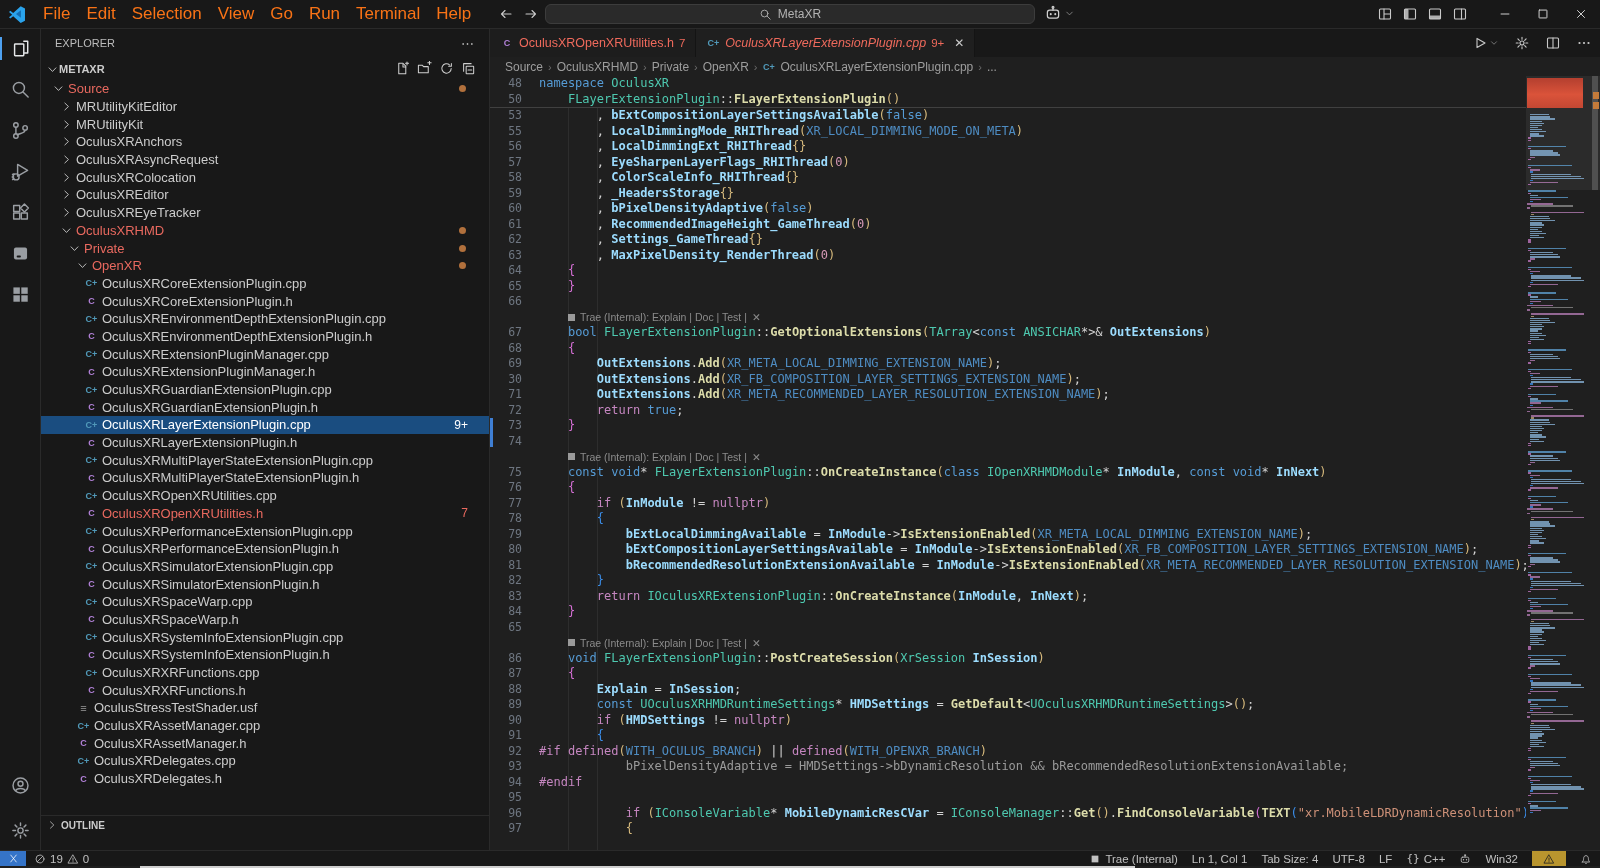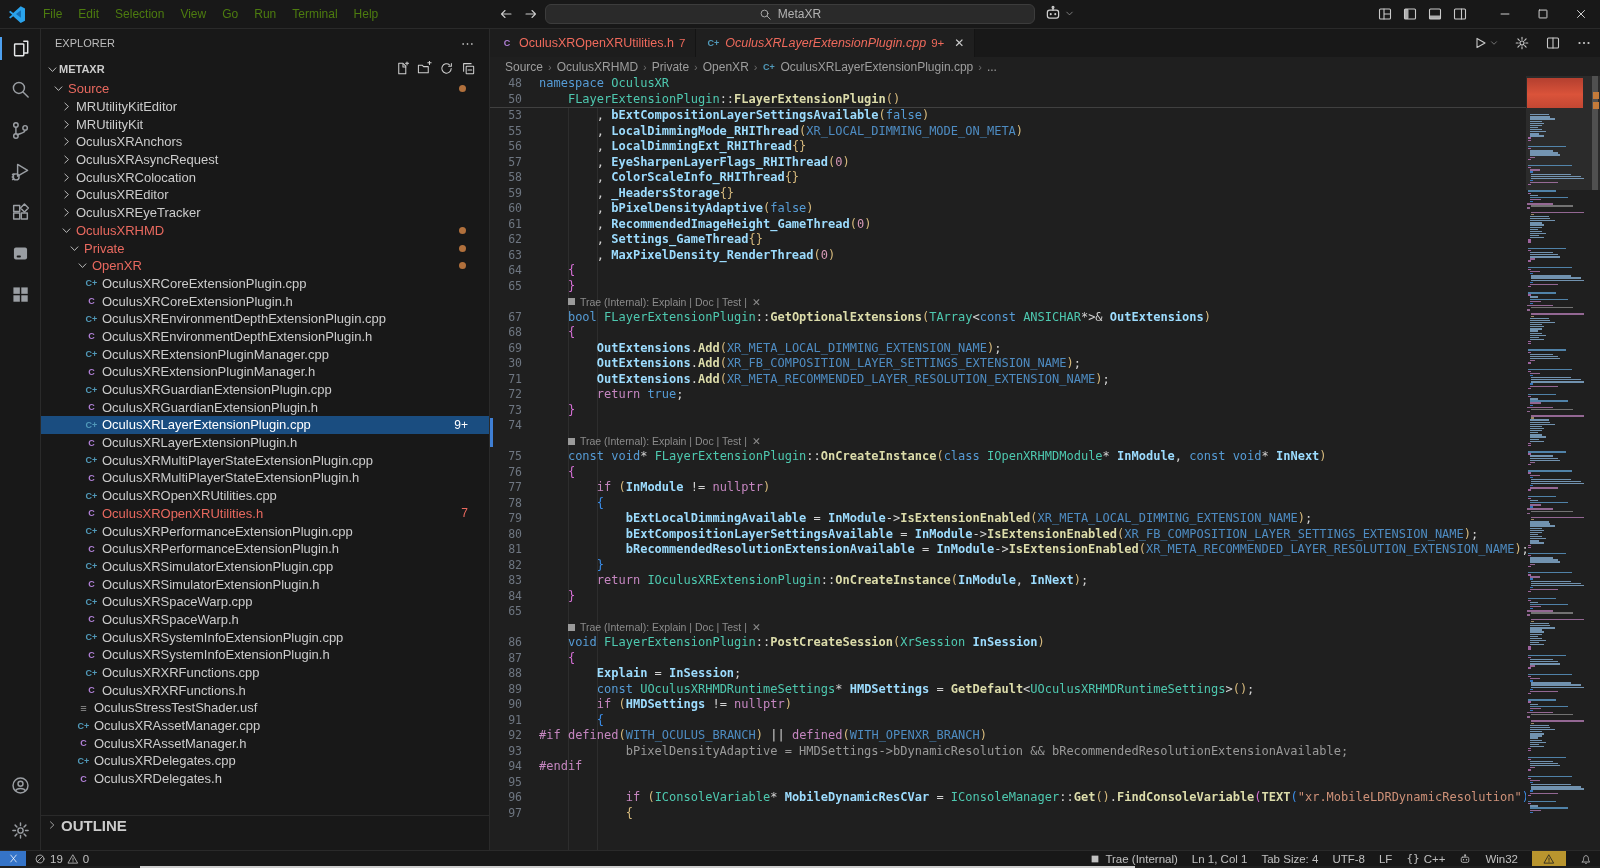"File" .menu-item { color: #4d7c0f -> #f97316; font-size: 12px -> 17px }
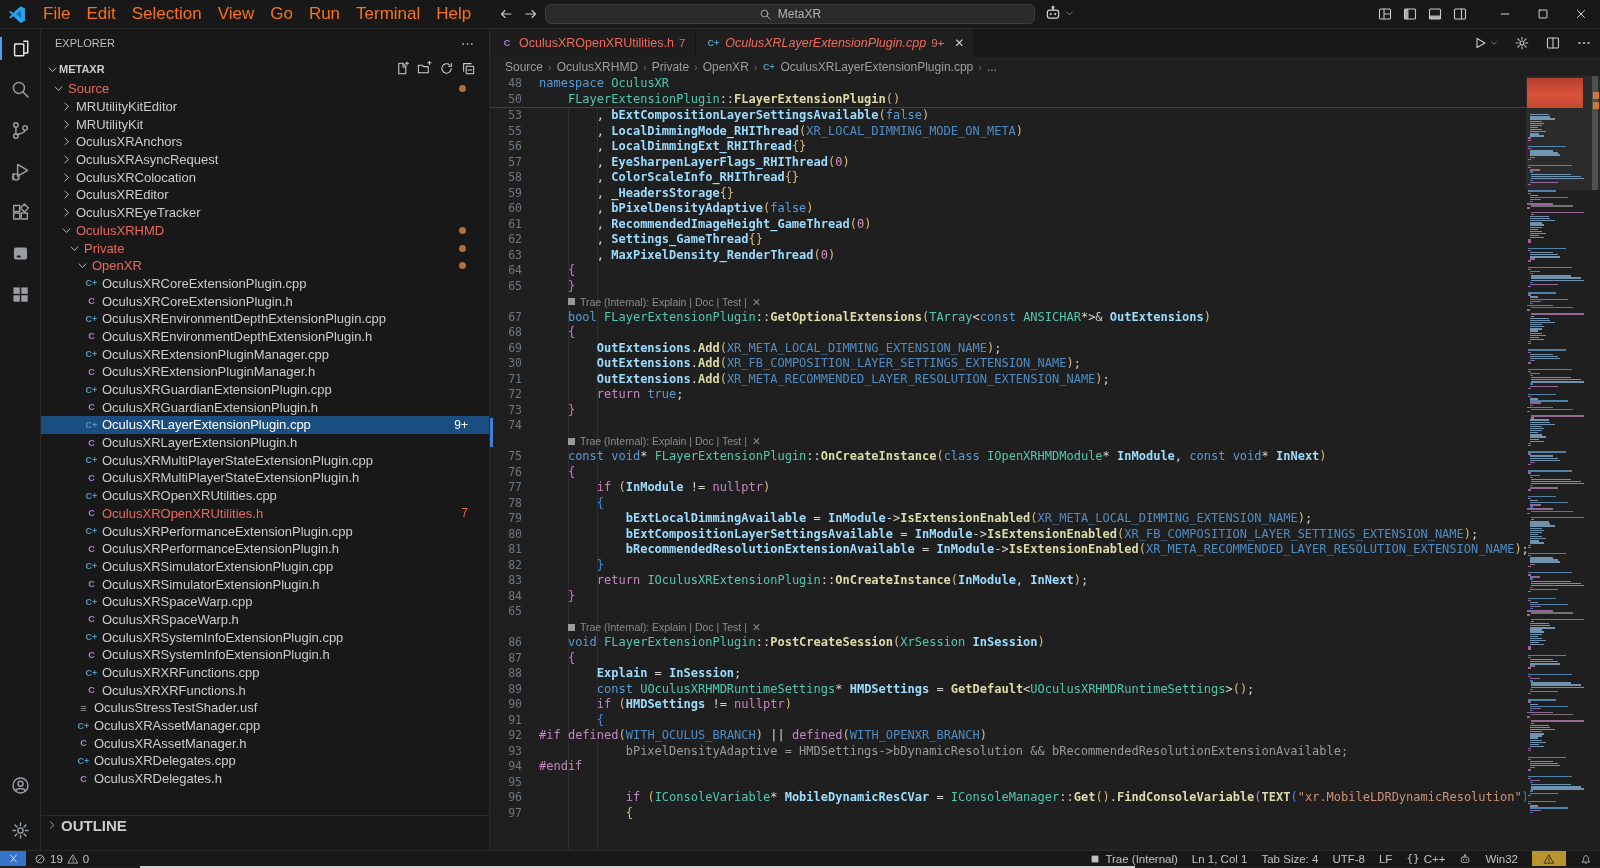"66" div.code-line { html: none -> <div><span>66</span><span></span></div> }
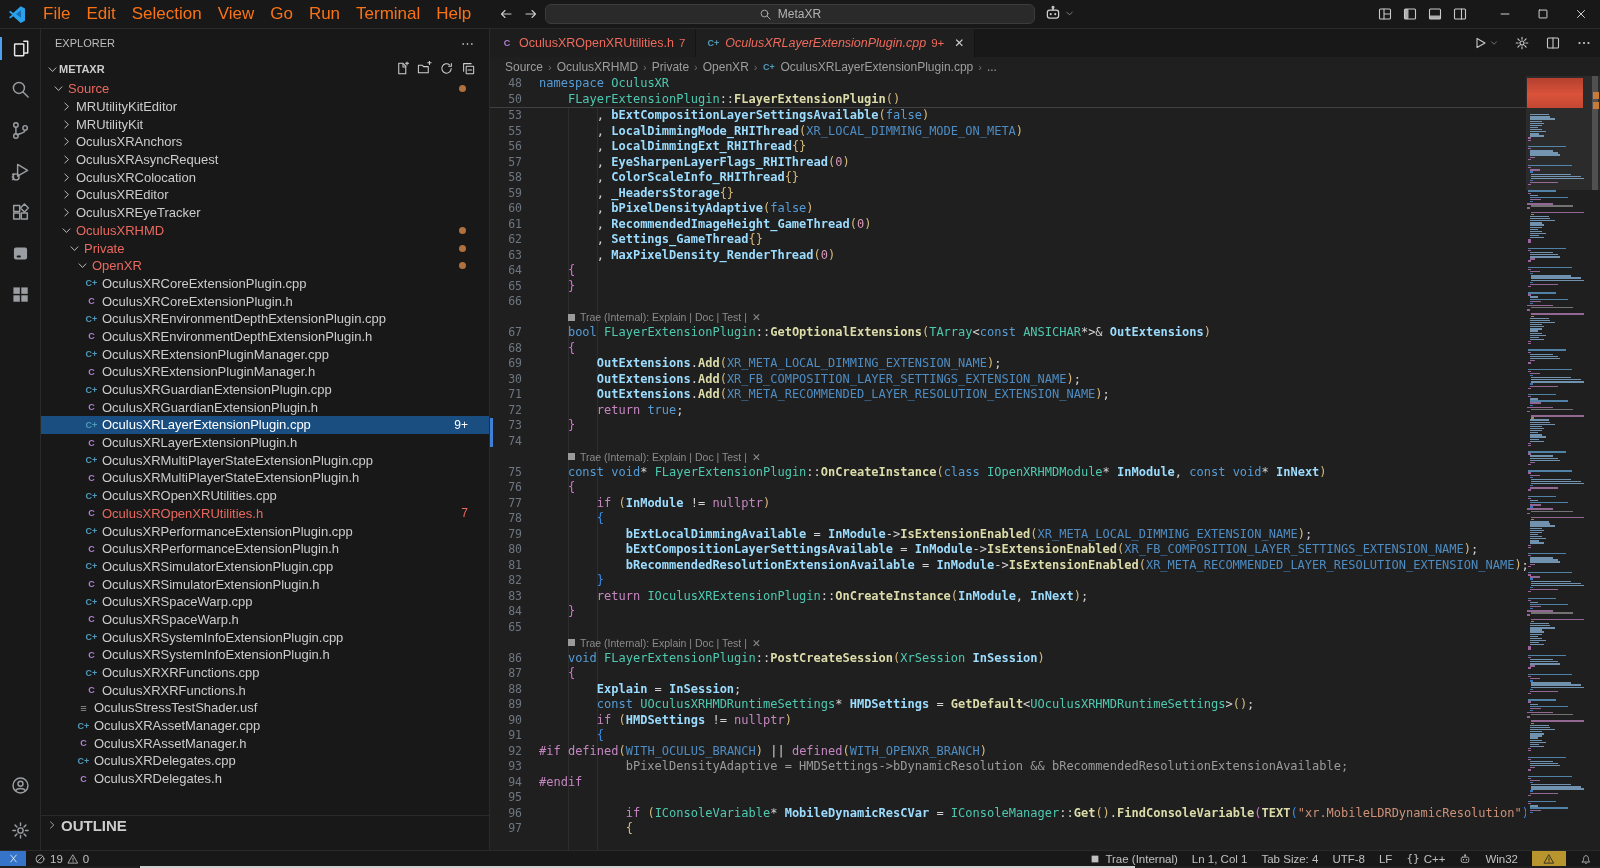"OUTLINE" .sb-sec { font-size: 15px -> 10px }
